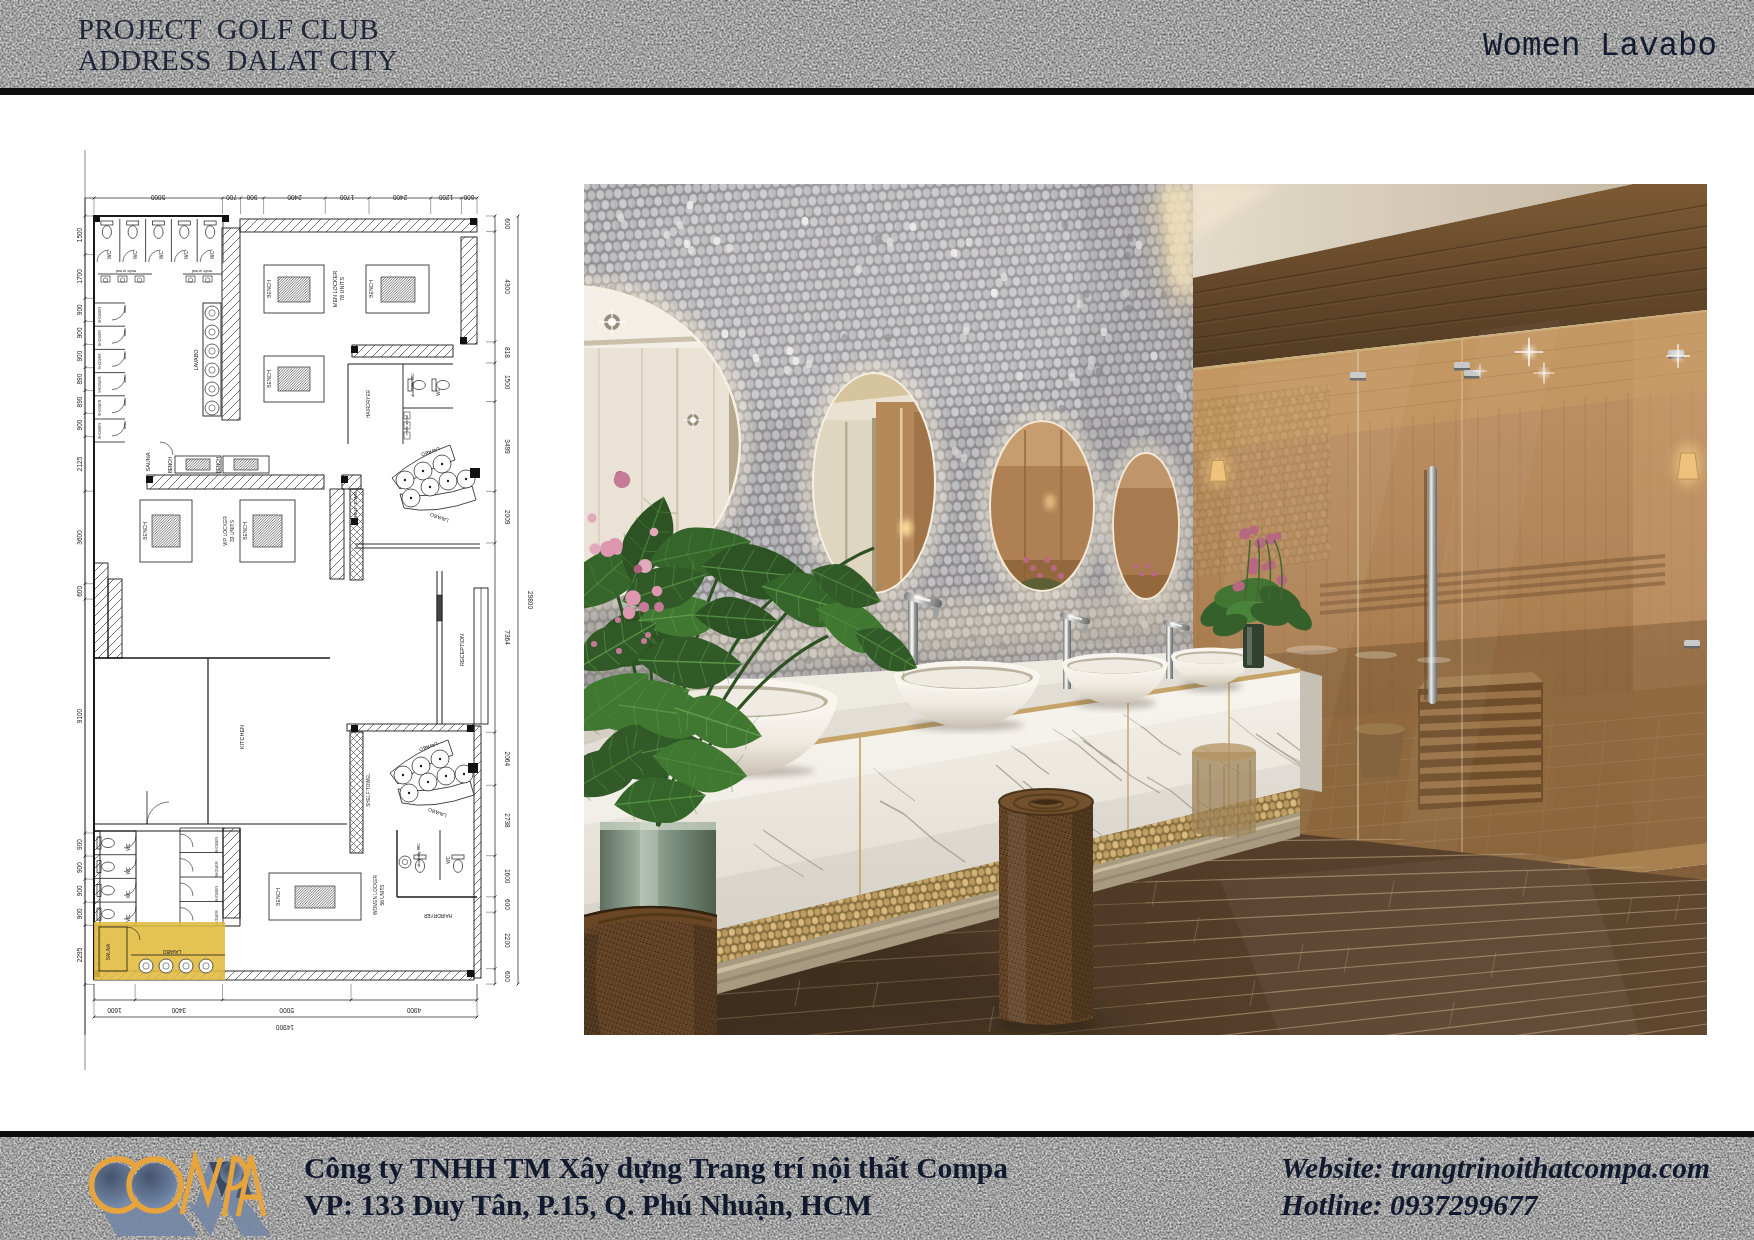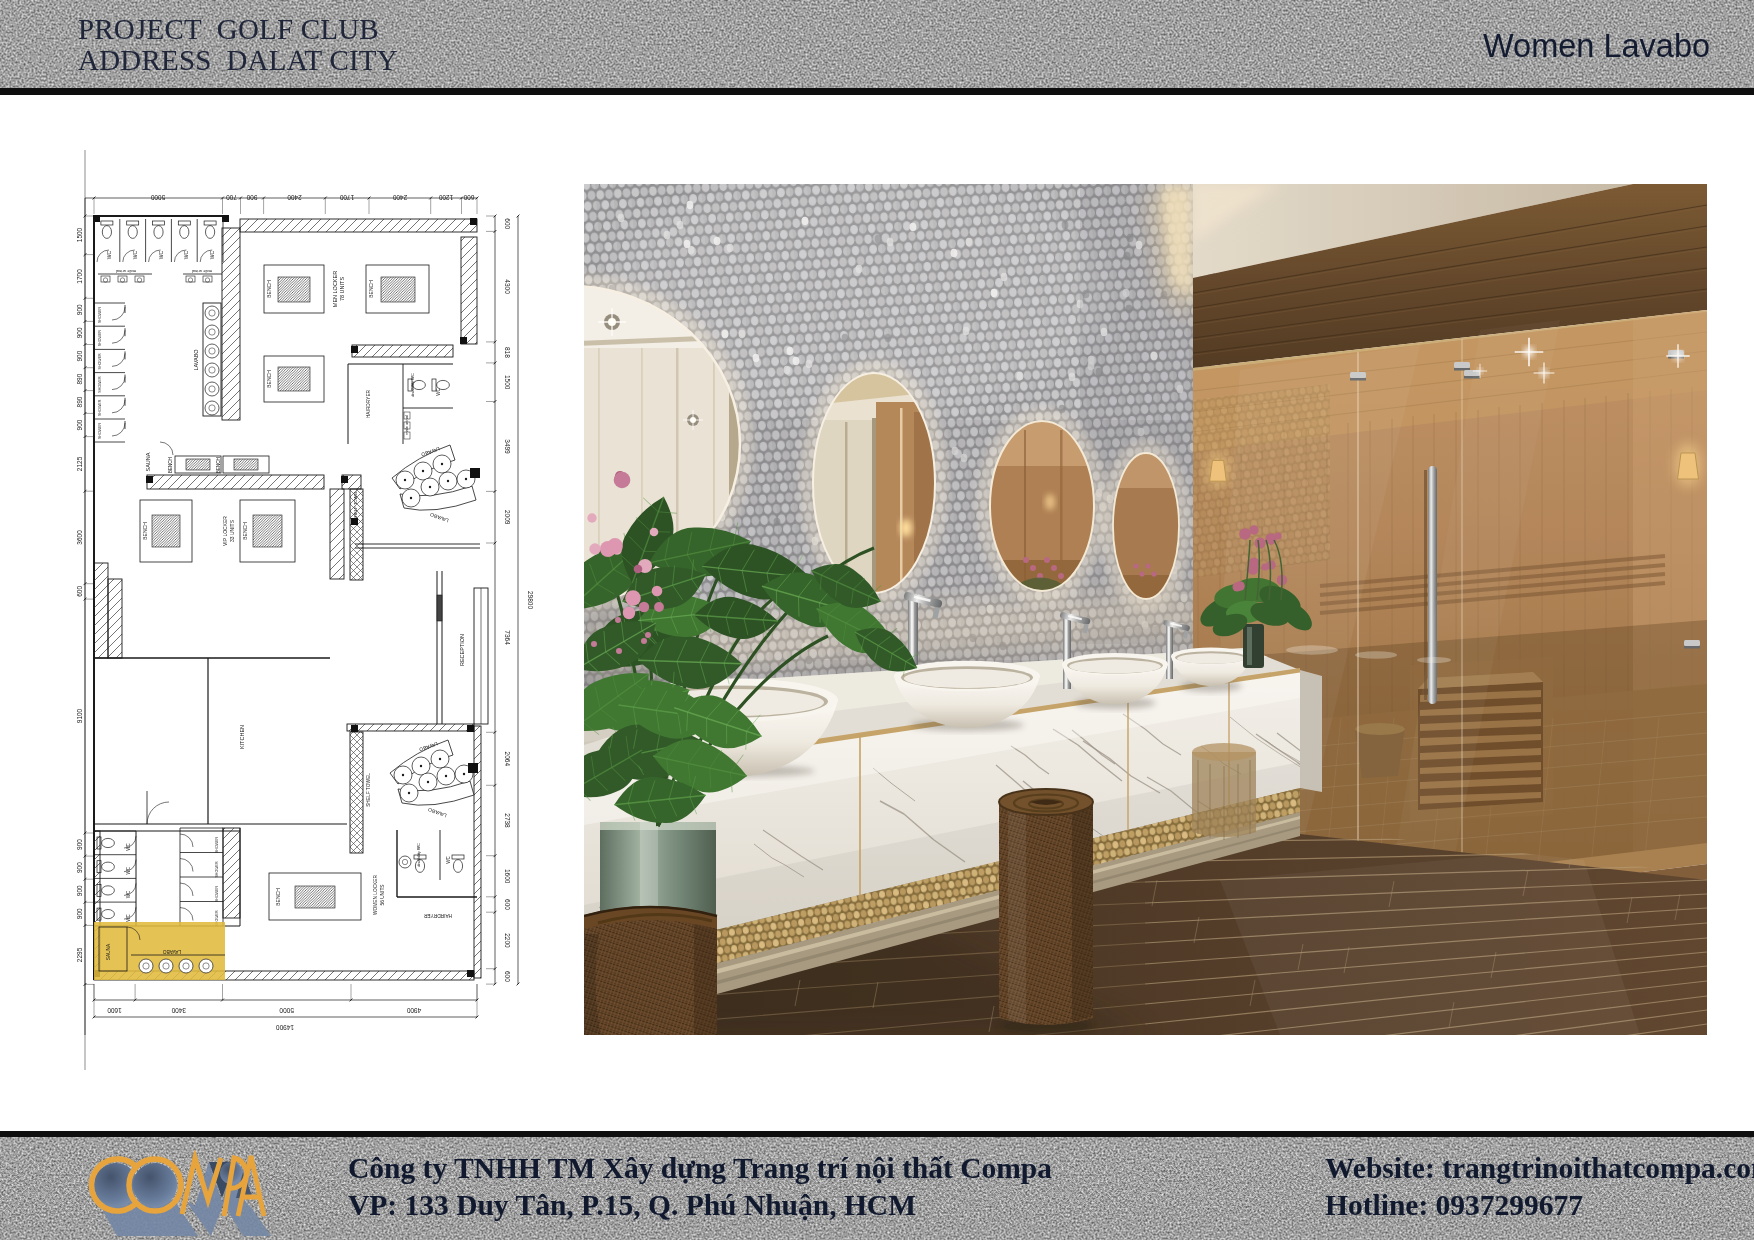"Women Lavabo" #wl { font-family: Liberation Sans, sans-serif -> Liberation Mono, monospace }
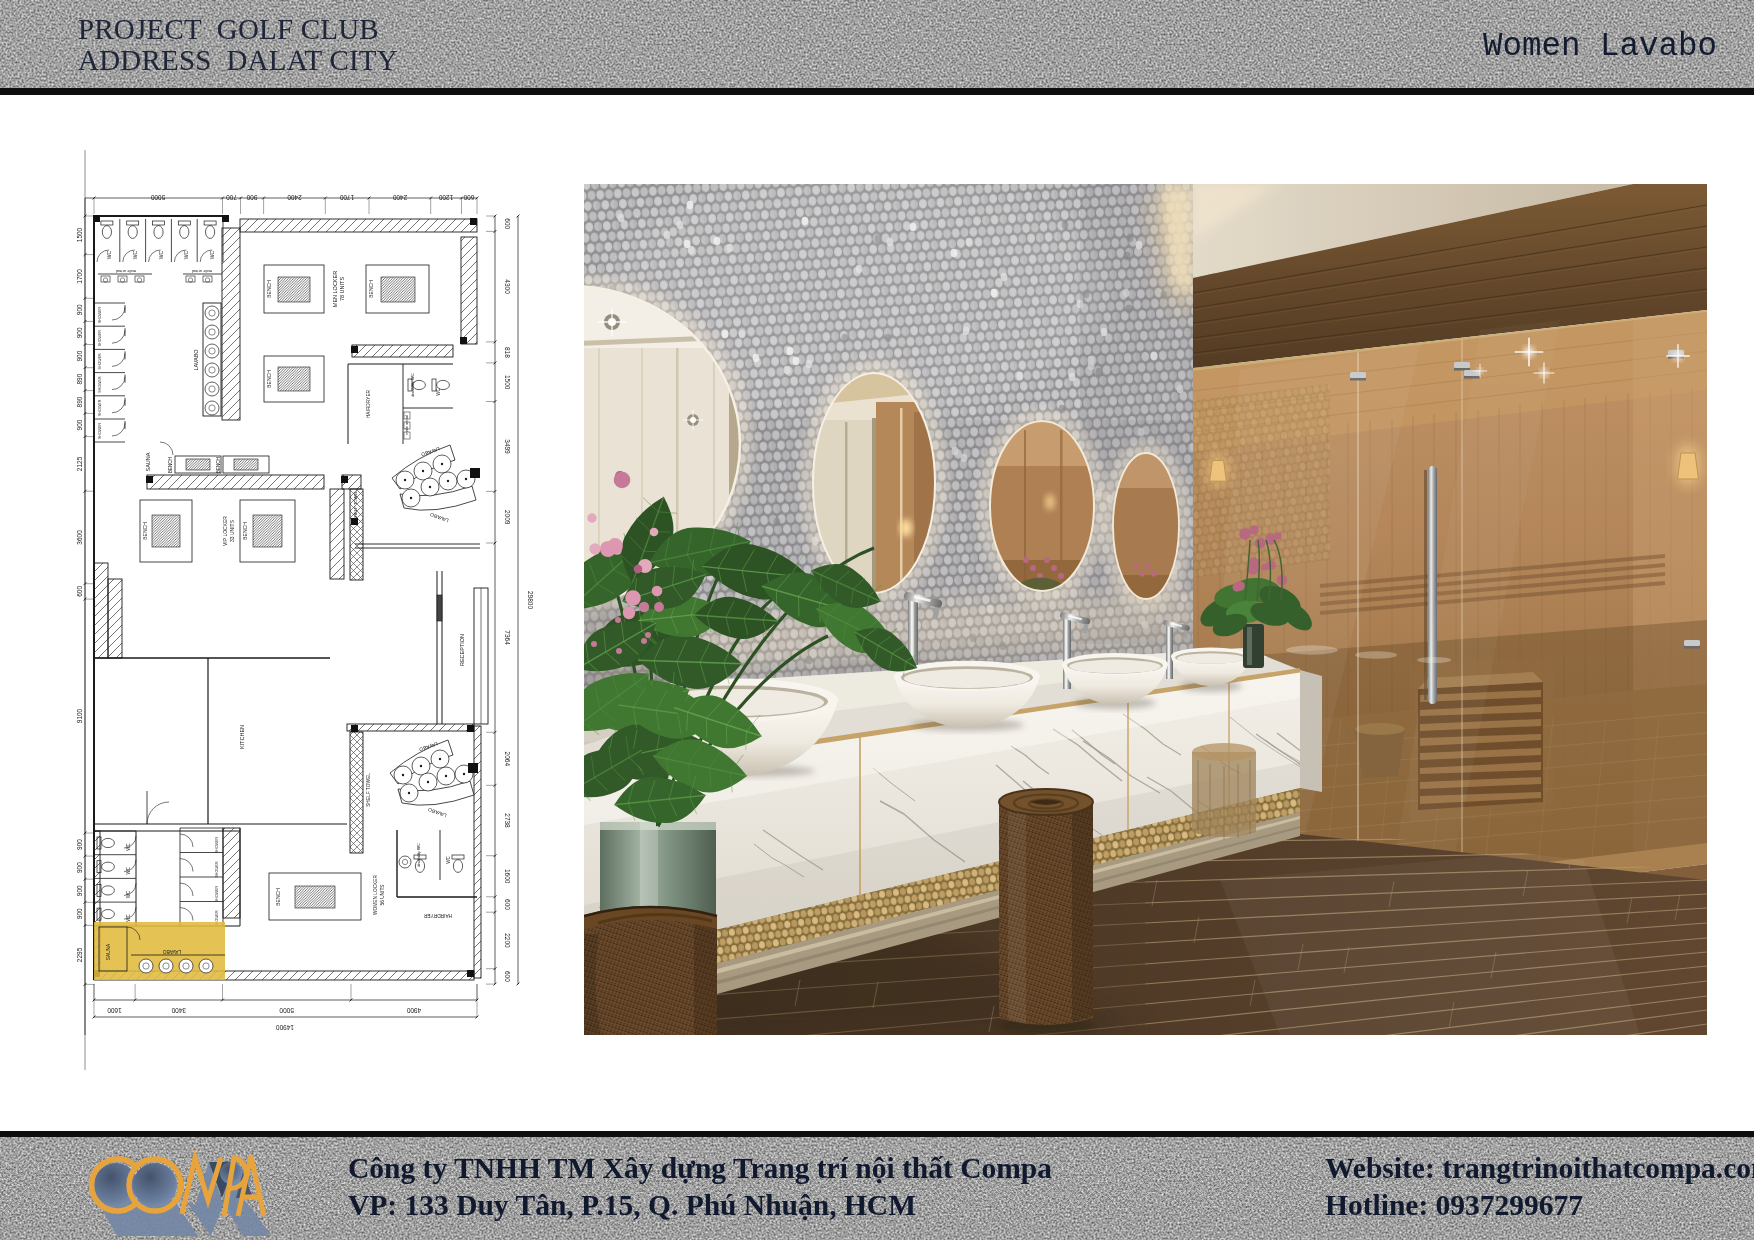"Công ty TNHH TM Xây" .ftext { margin-left: 44px -> none }
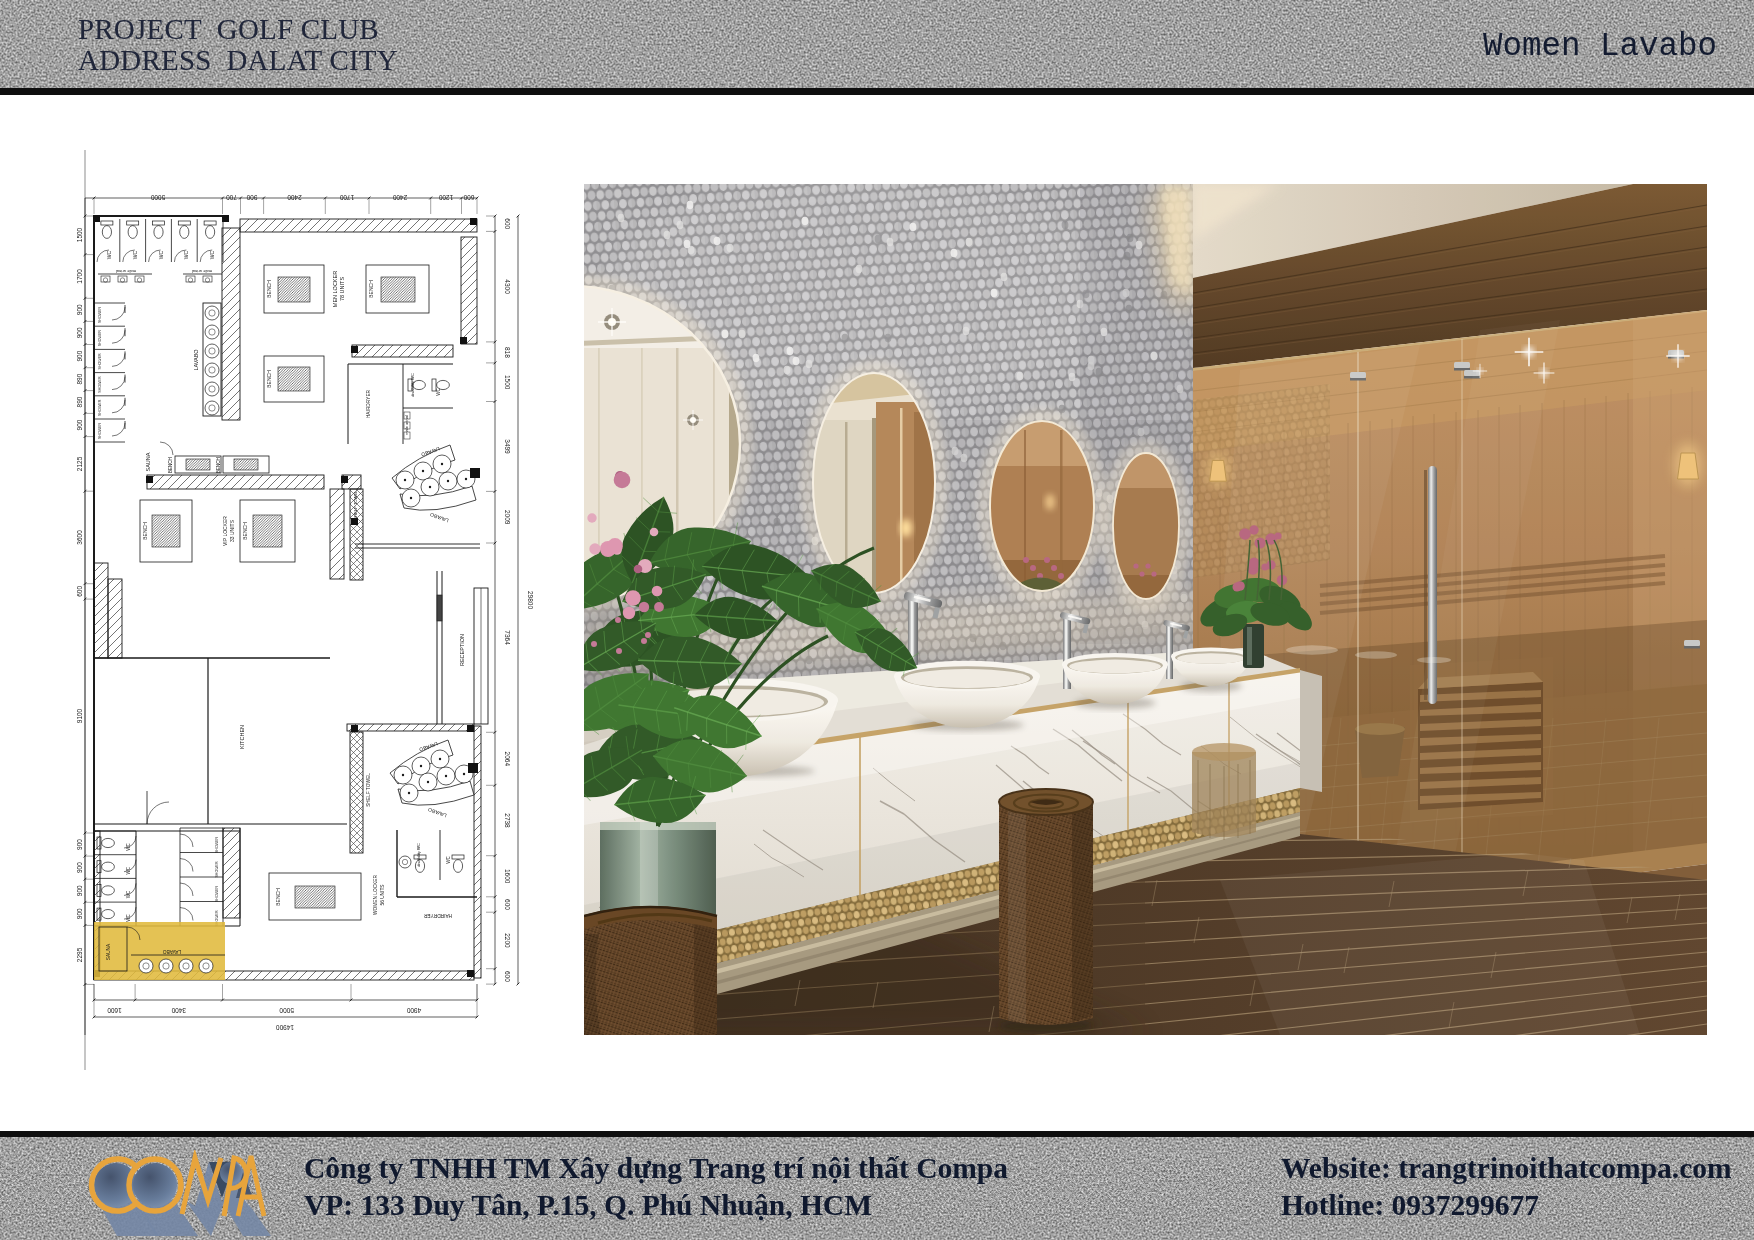"Website: trangtrinoithatcompa.com" div.abs { font-style: none -> italic }
